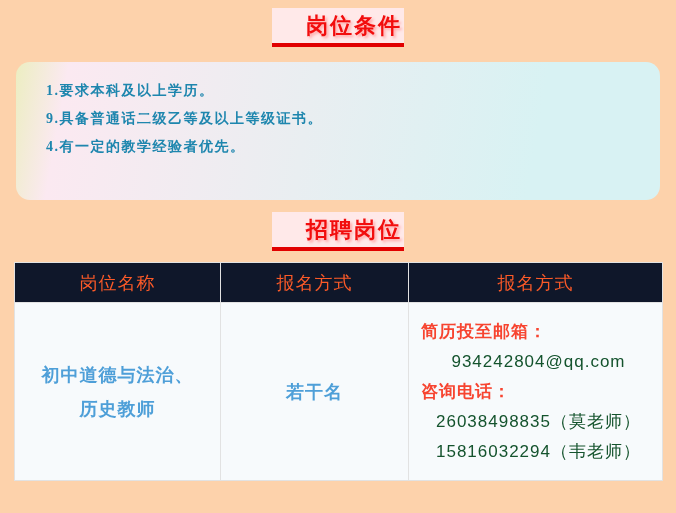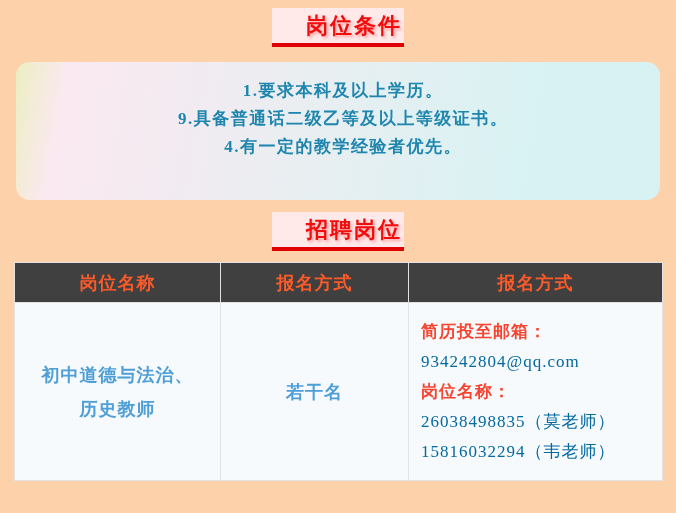"1.要求本科及以上学历。" .req-box p { font-size: 17px -> 14px; text-align: center -> none }
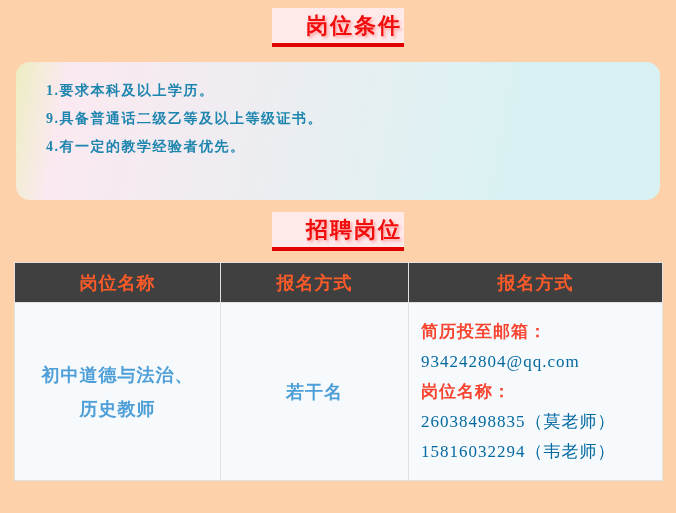"岗位名称" table.positions th { background: #404040 -> #0f172a; font-weight: bold -> normal }
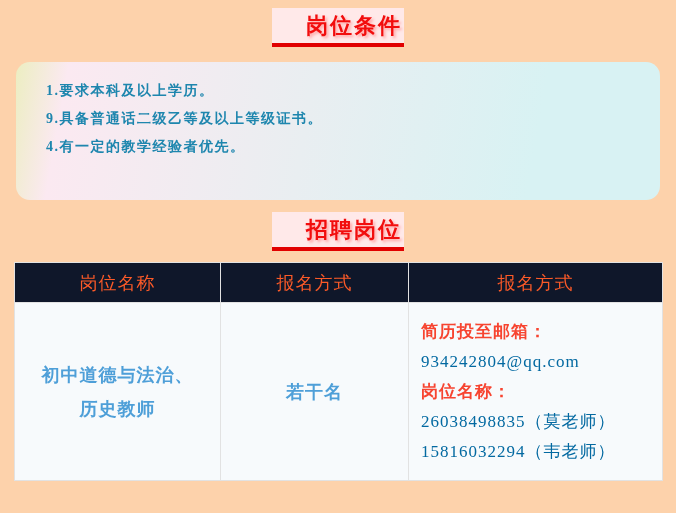"简历投至邮箱：" .contact-line { font-family: Liberation Serif, serif -> Liberation Sans, sans-serif }
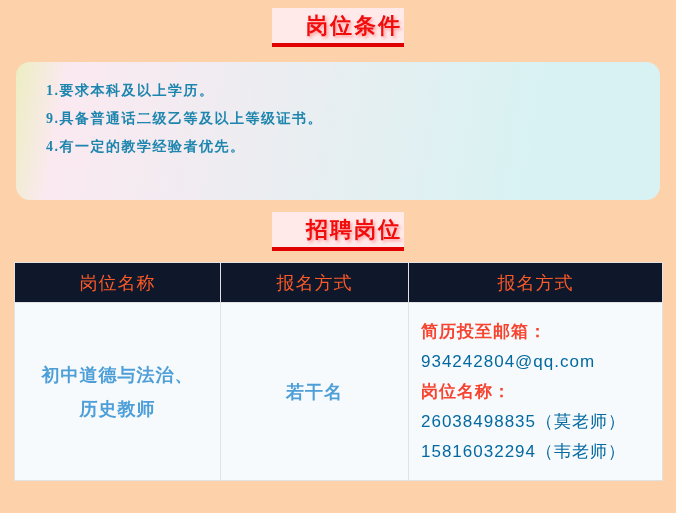"934242804@qq.com" .contact-line.value { color: #0369a1 -> #14532d; text-align: none -> center }
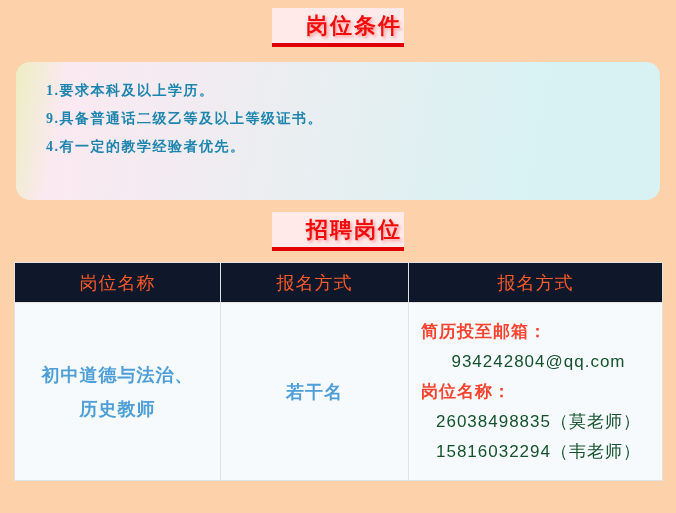"岗位名称：" div.contact-line { text: 岗位名称 -> 咨询电话 }
